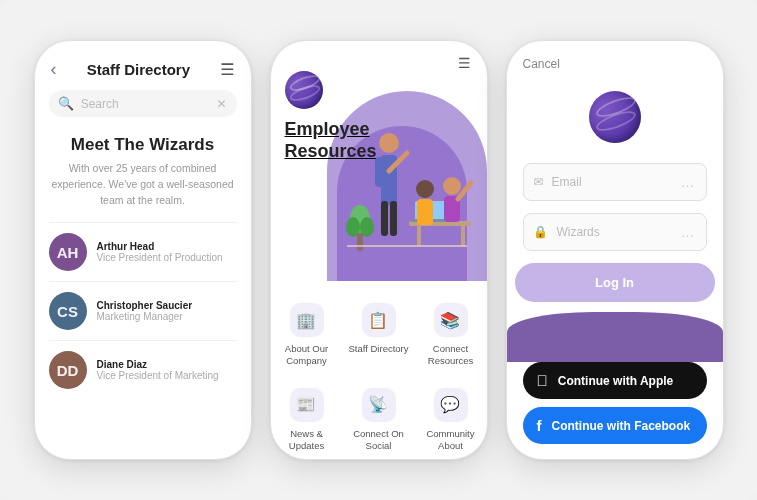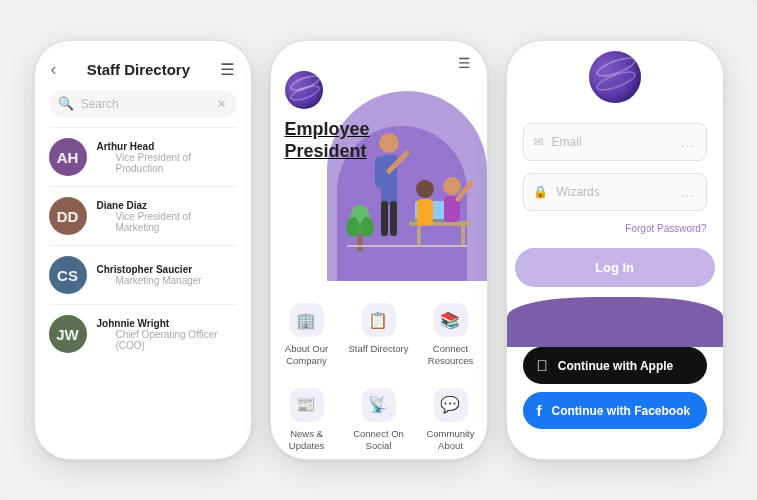"Cancel" div.p3-cancel { html: none -> <div>Cancel</div> }
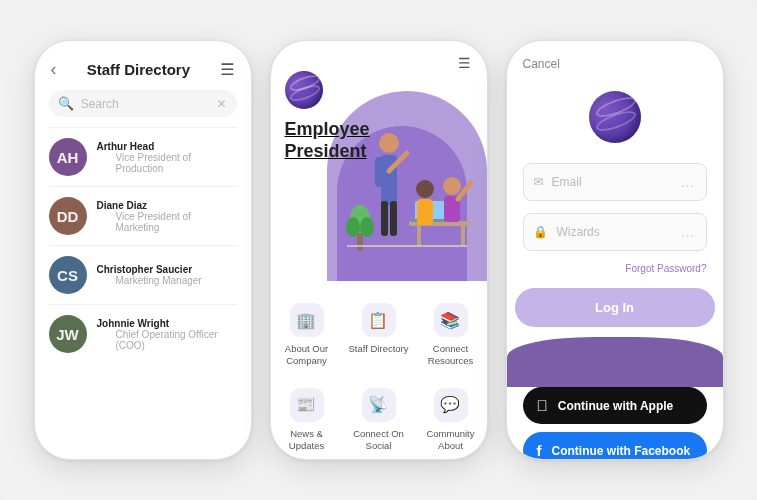"Meet The Wizards" div.p1-hero { html: none -> <div> <div>Meet The Wizards</div> <div>With over 25 years of combined experience. We've got a well-seasoned team at the realm.</div> </div> }
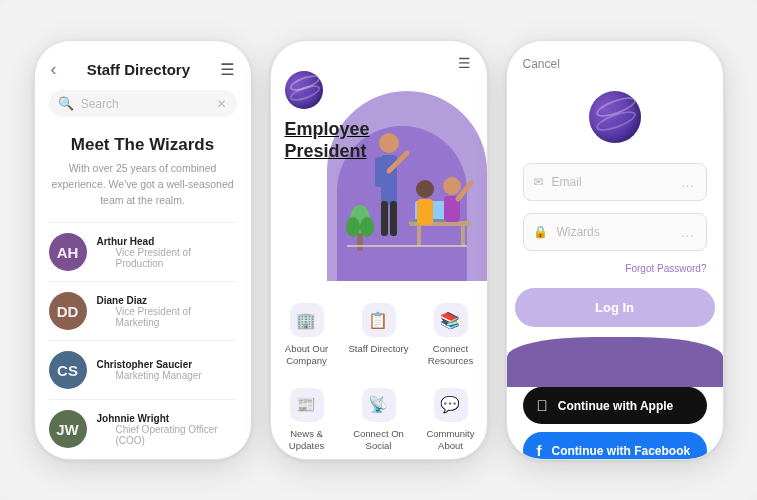"President" div.p2-hero-h1 { text: President -> Resources }
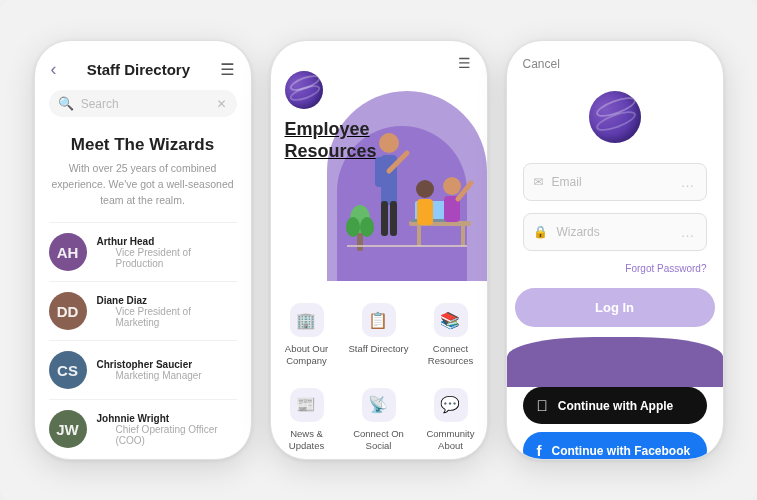"Vice President of Production" .p1-role { margin-left: 19px -> none }
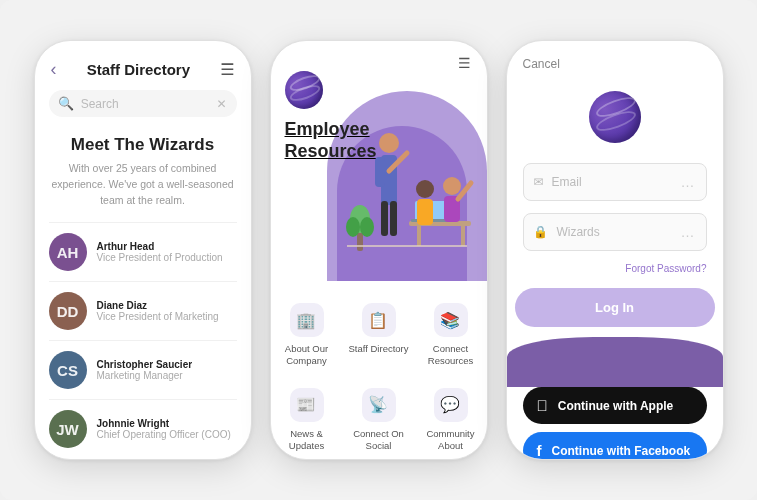"Forgot Password?" div.p3-forgot { html: <div>Forgot Password?</div> -> none }
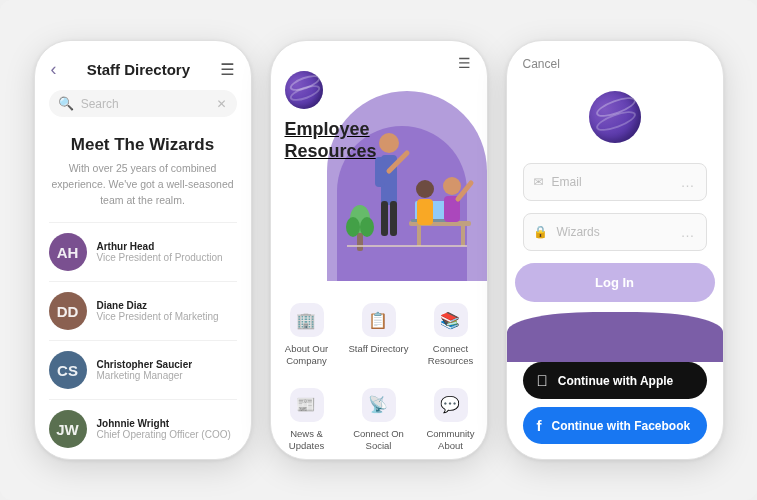"DD" div.p1-item { order: before "CS" -> after "CS" }
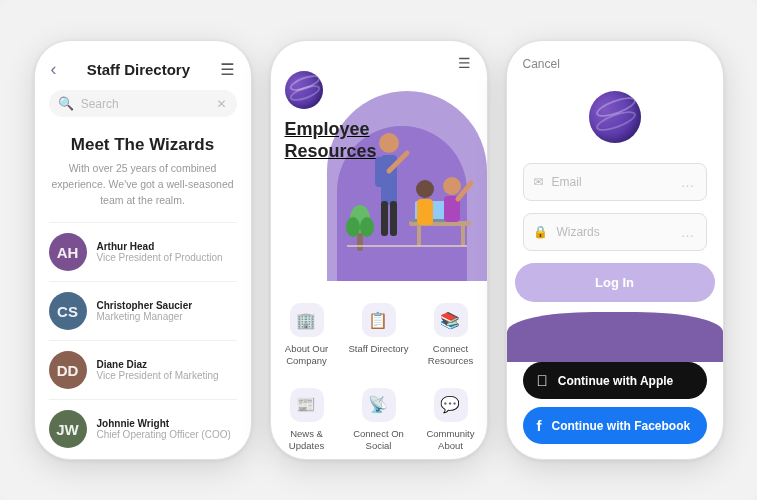"JW" div.p1-item { html: <div> <div>JW</div> <div> <div>Johnnie Wright</div> <div>Chief Operating Officer (COO)</div> </div> </div> -> none }
